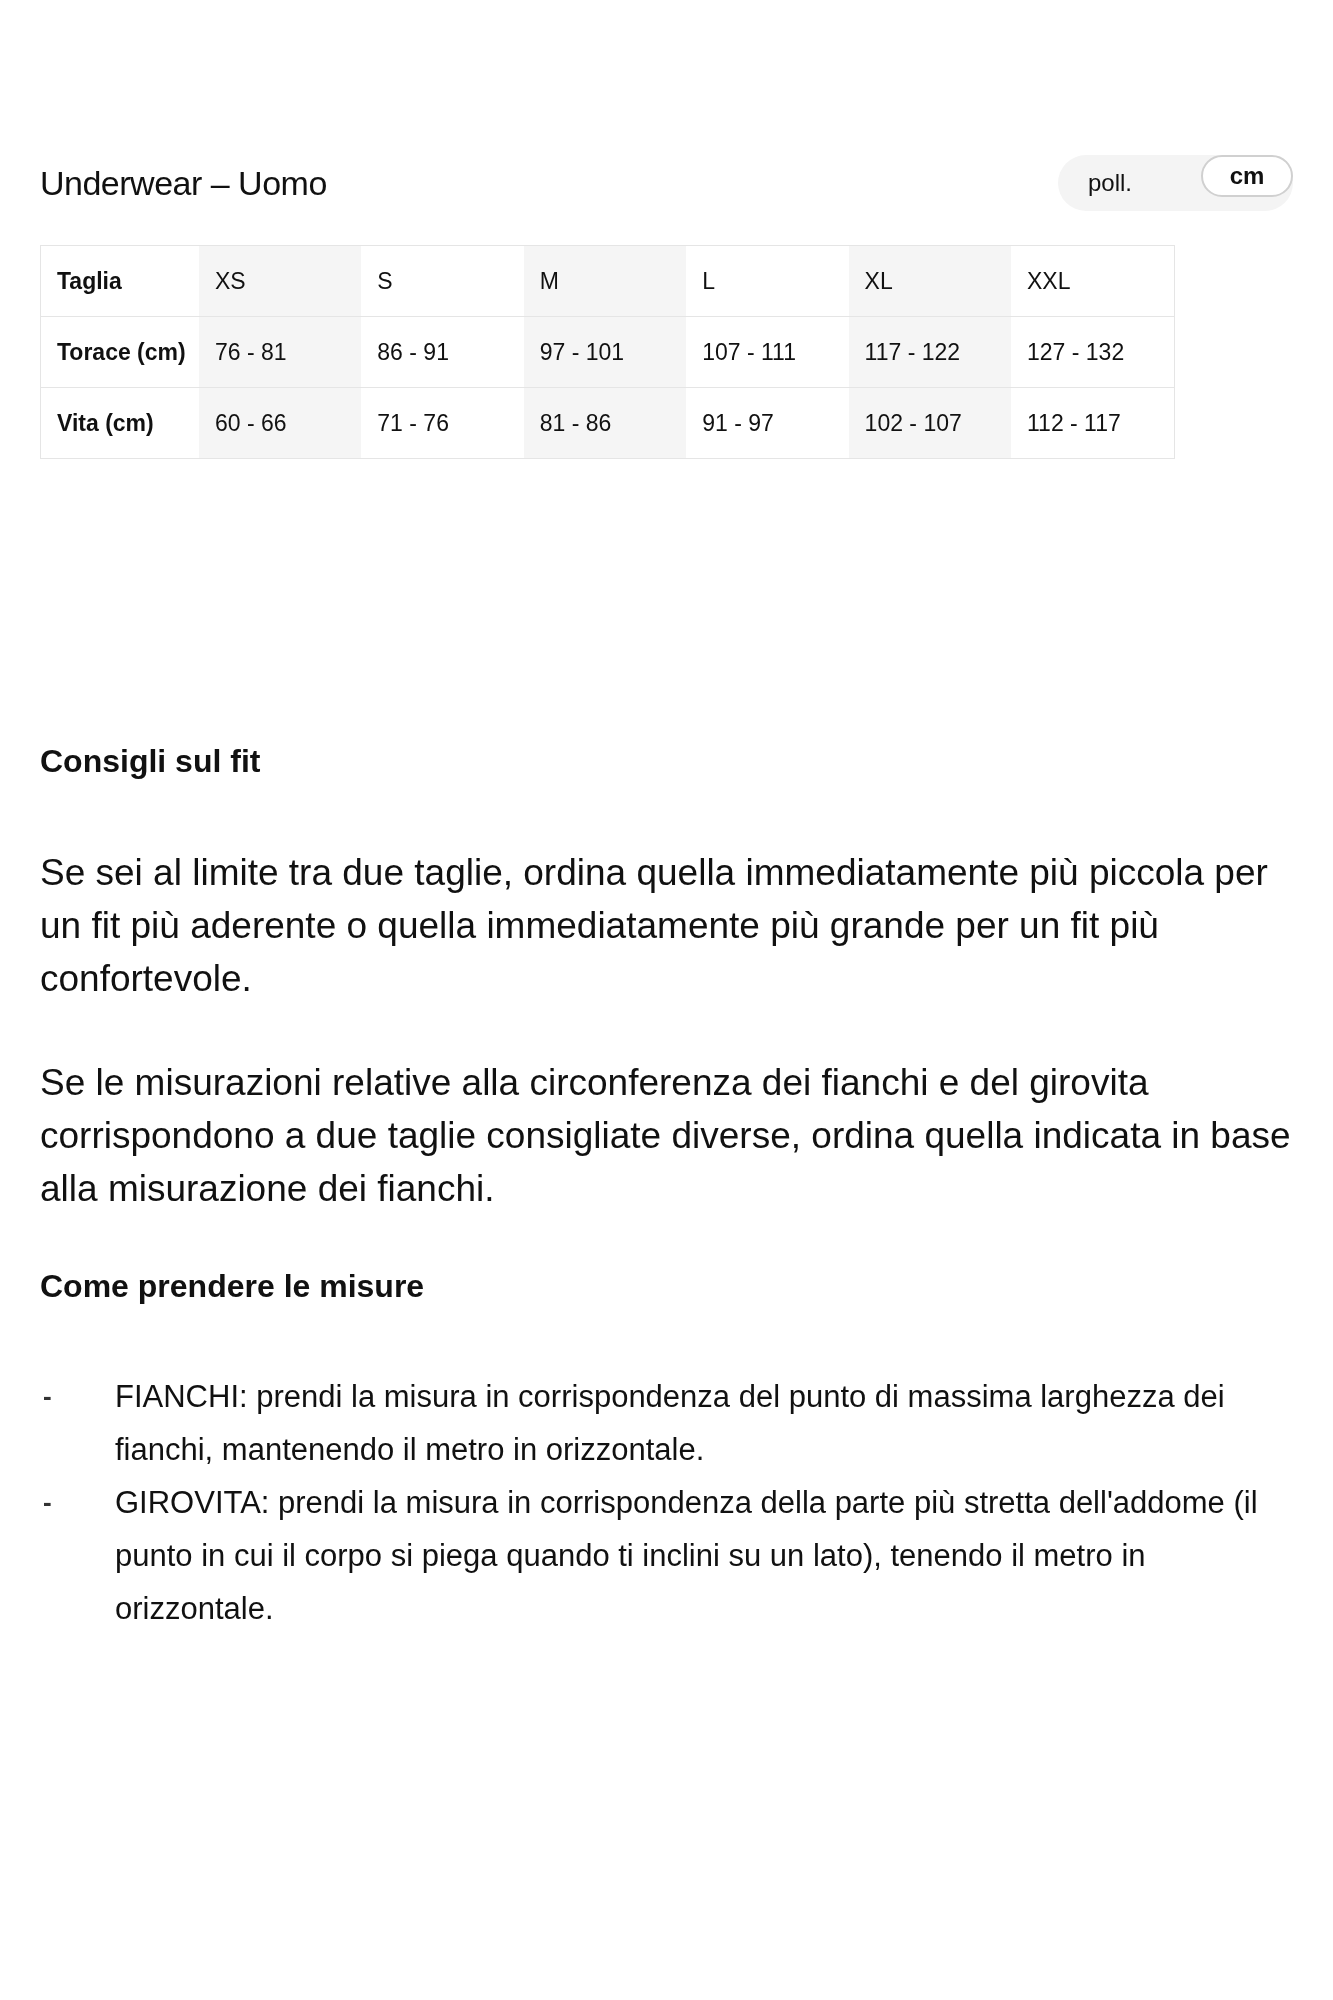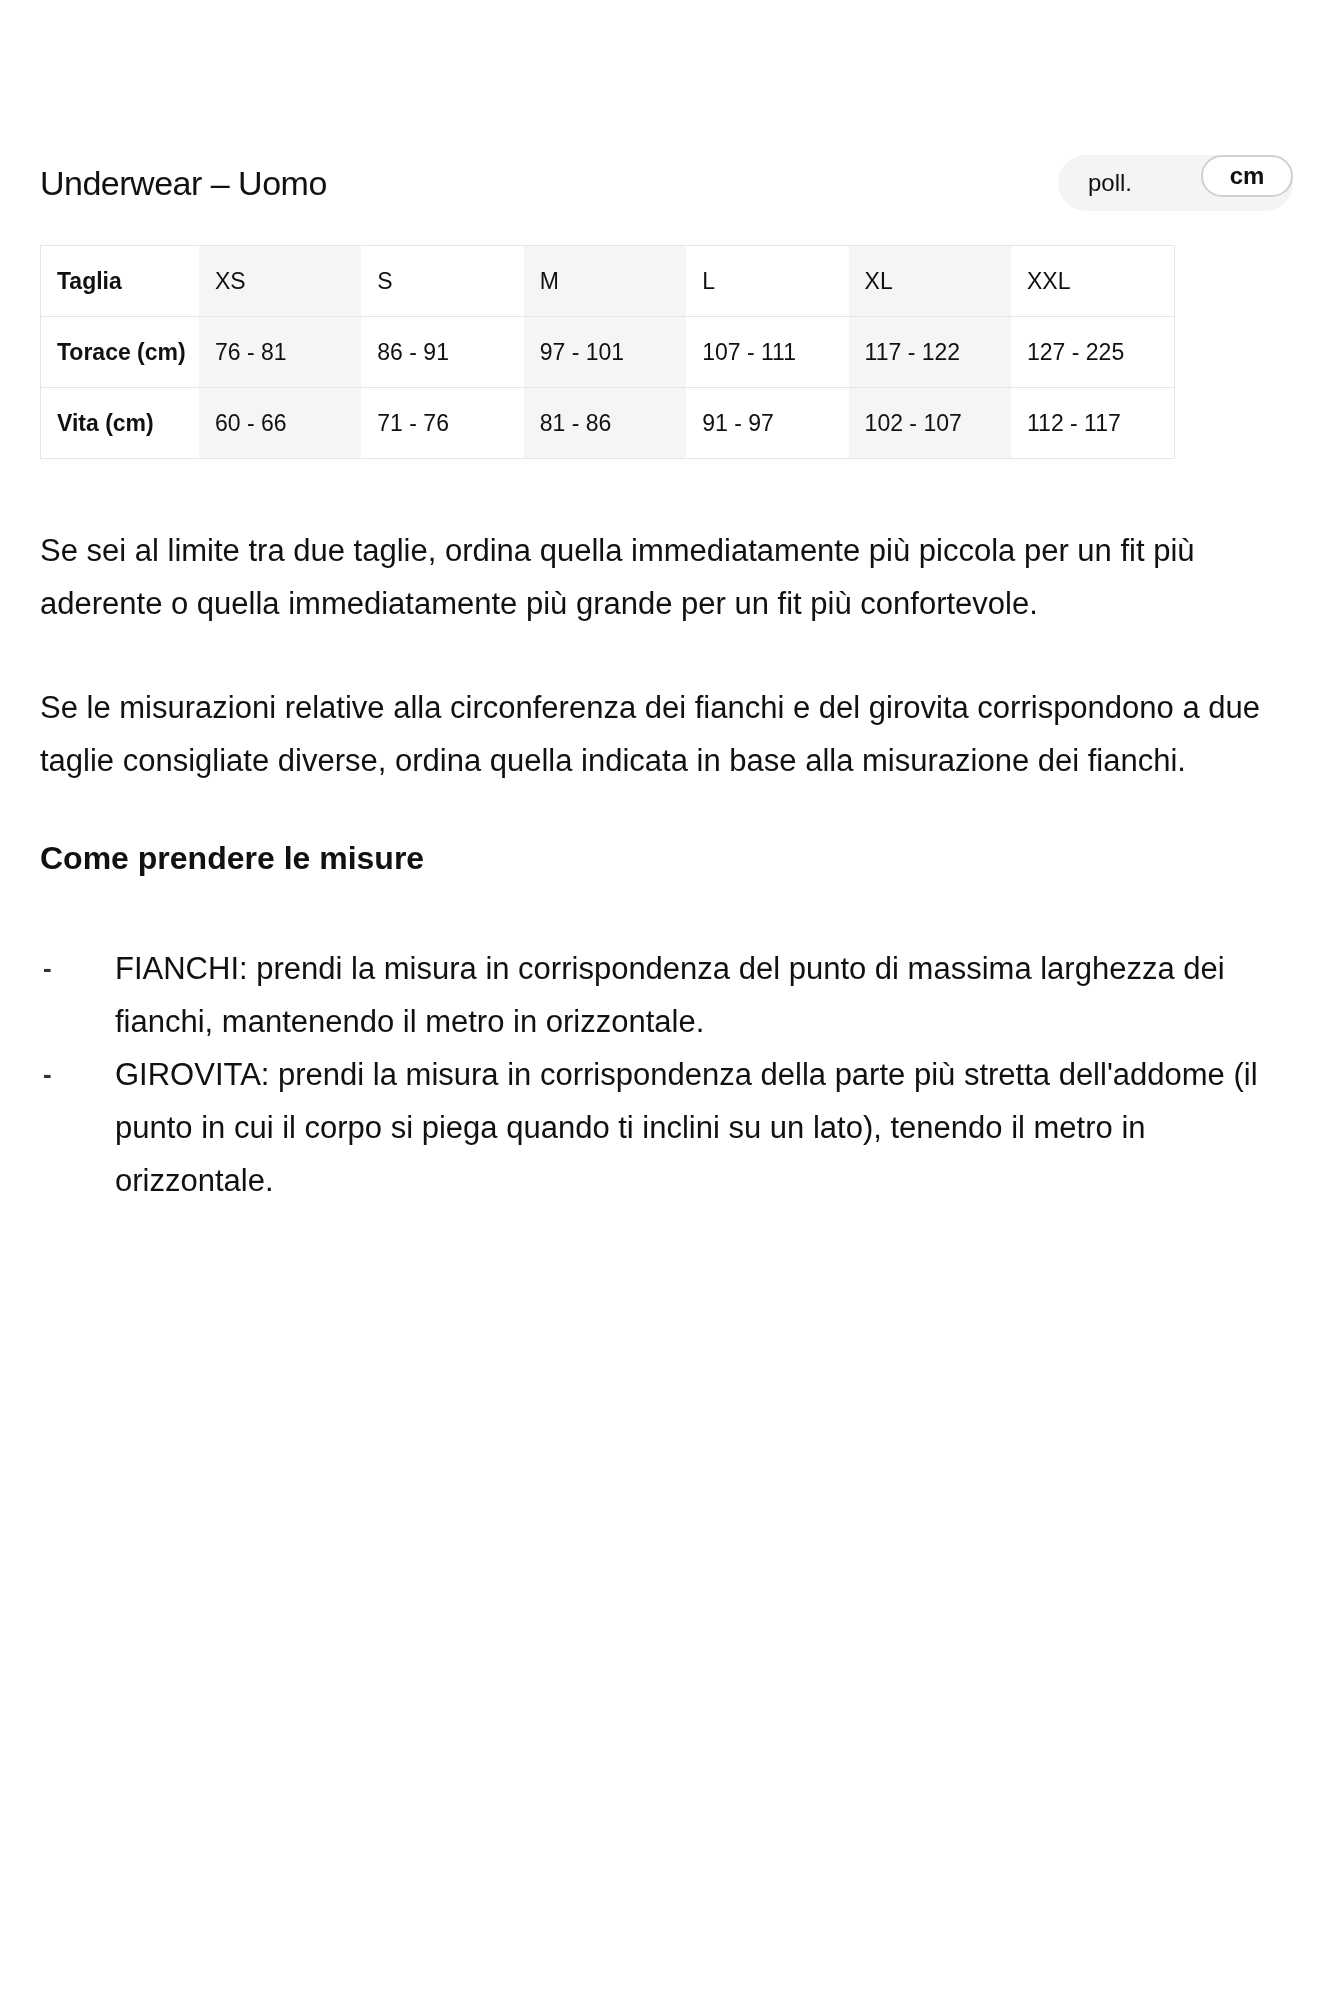"127 - 225" td { text: 225 -> 132 }
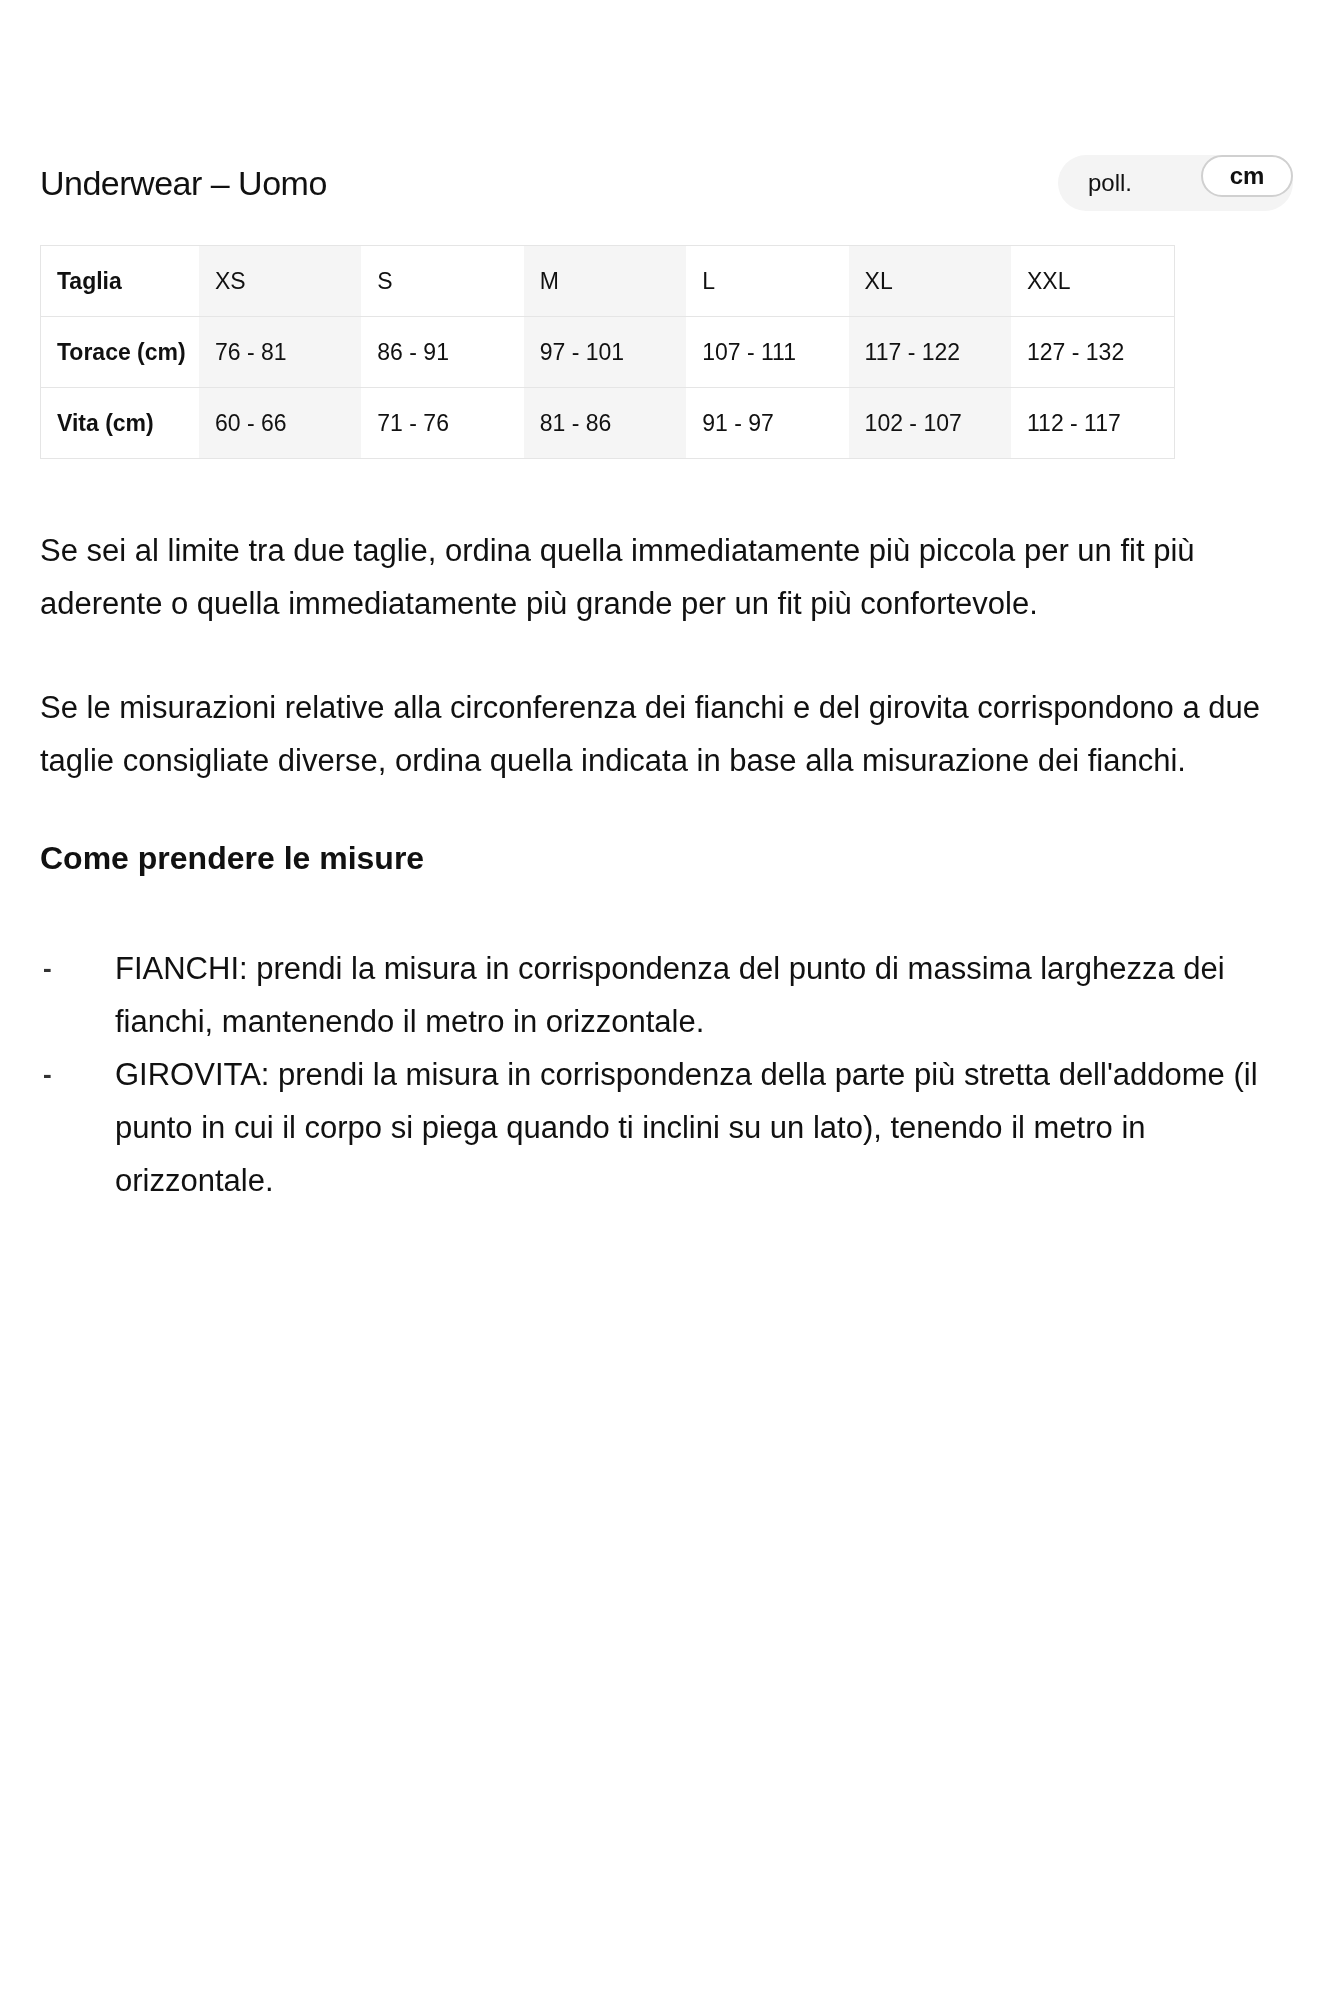"Consigli sul fit" h2.section-heading { html: none -> <h2>Consigli sul fit</h2> }
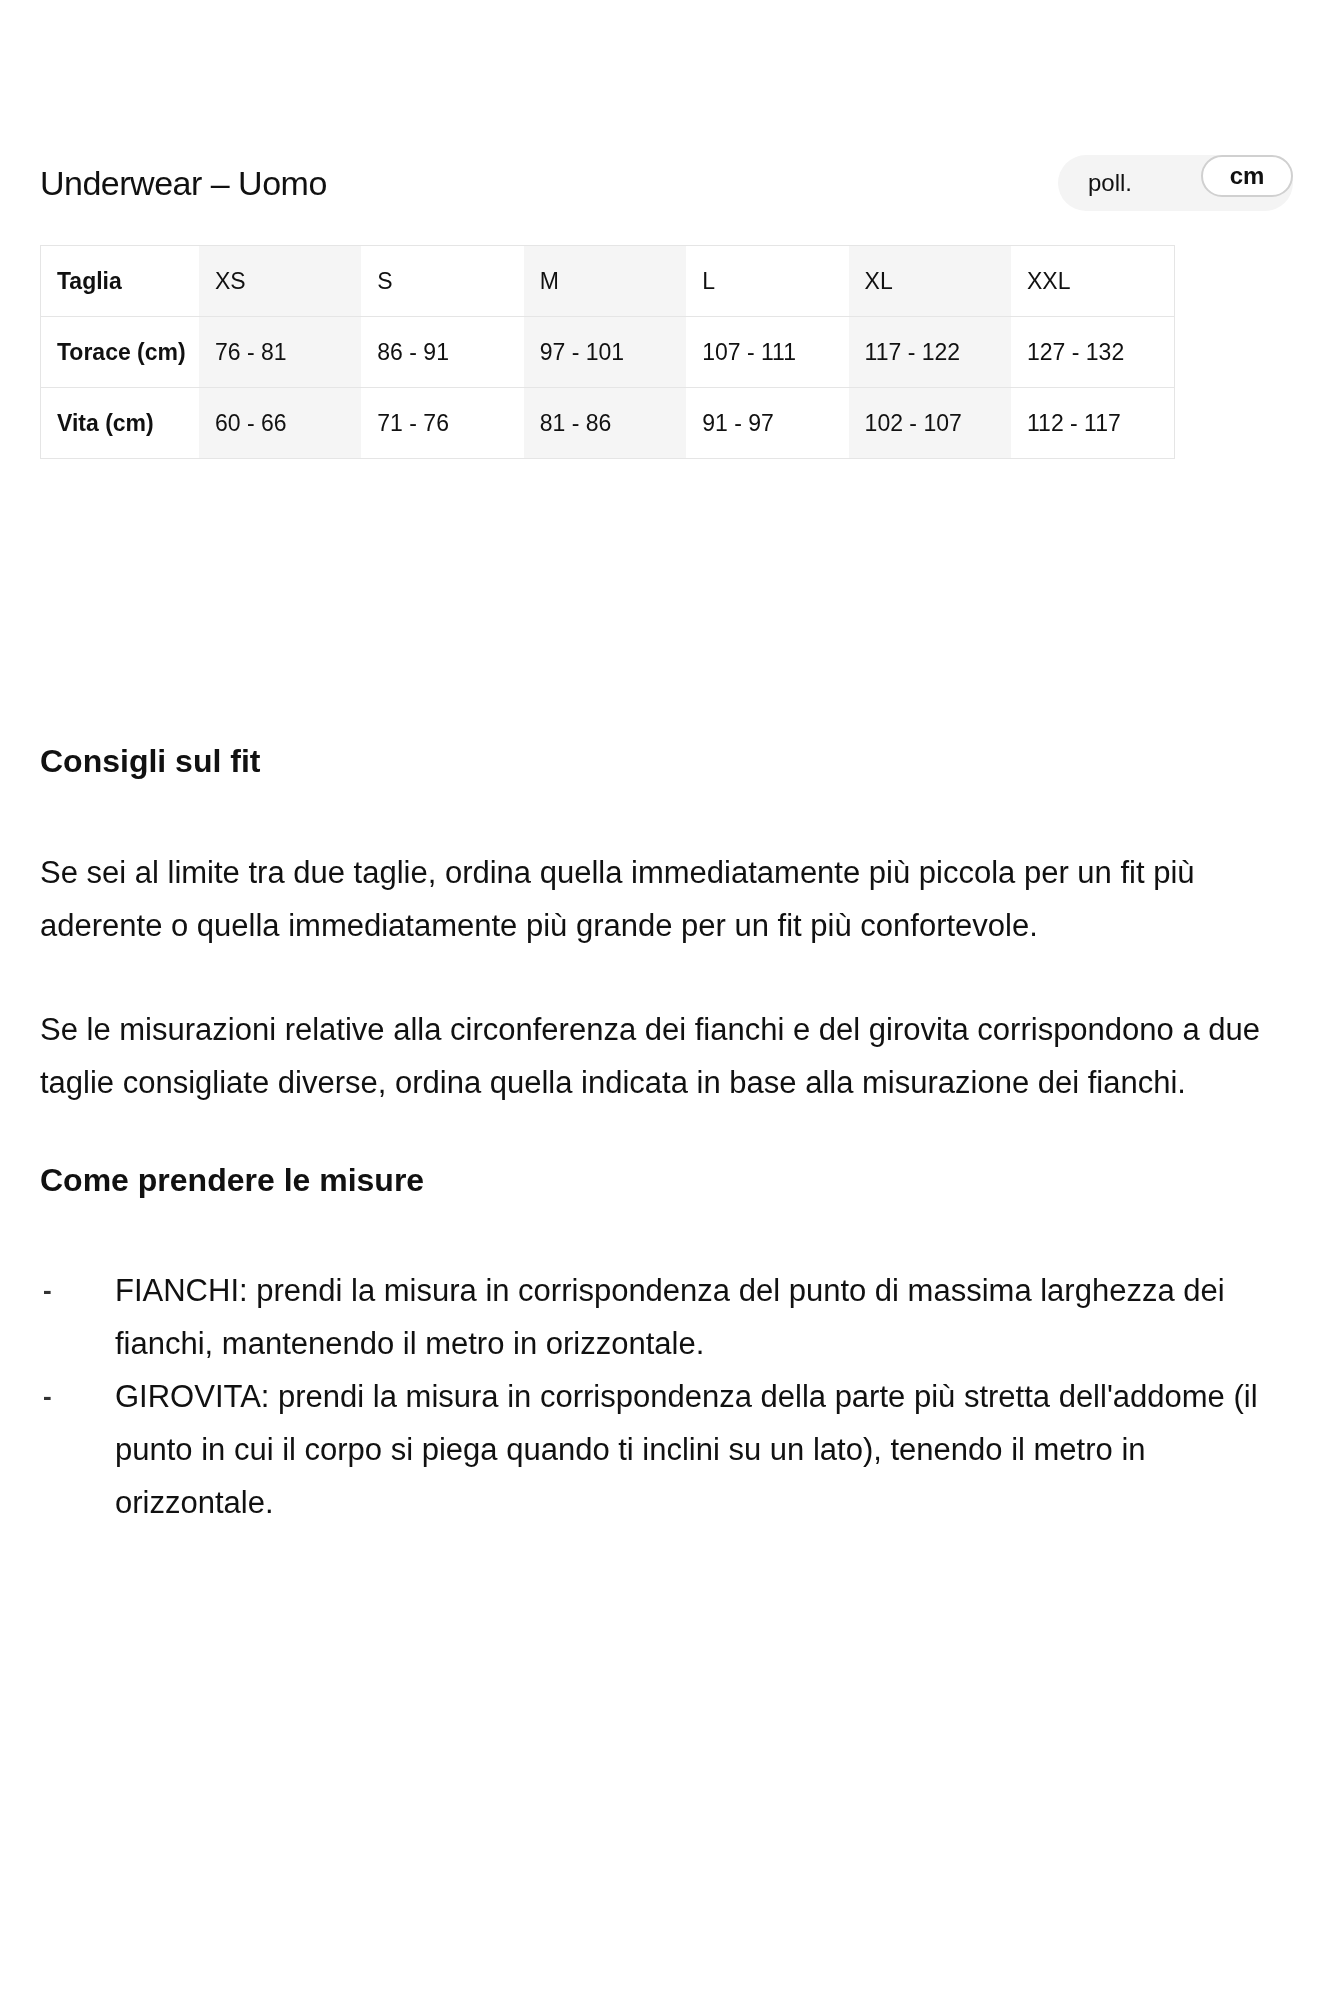"Se sei al limite tra" .body-par { font-size: 31px -> 37px }
